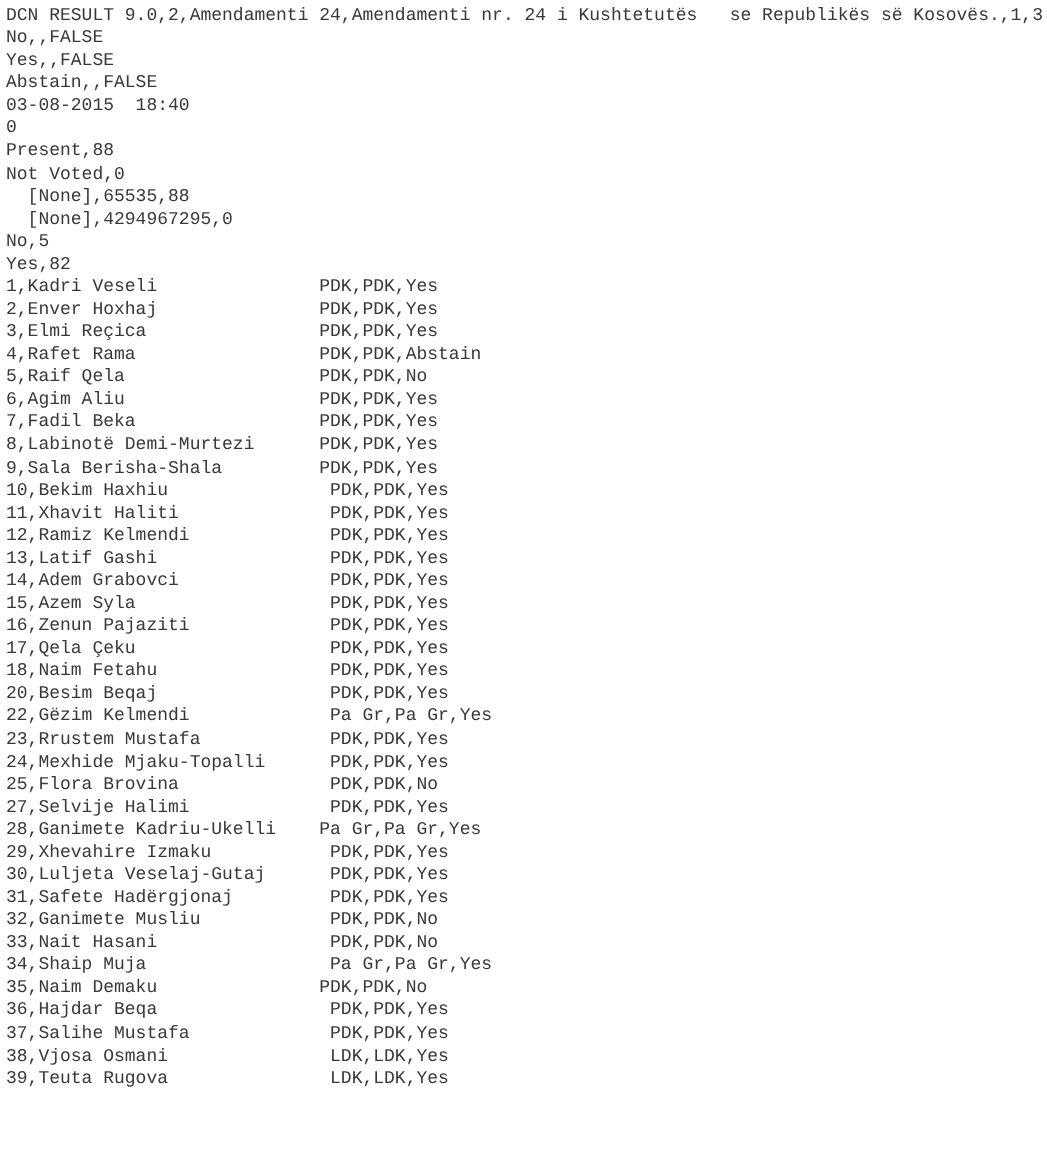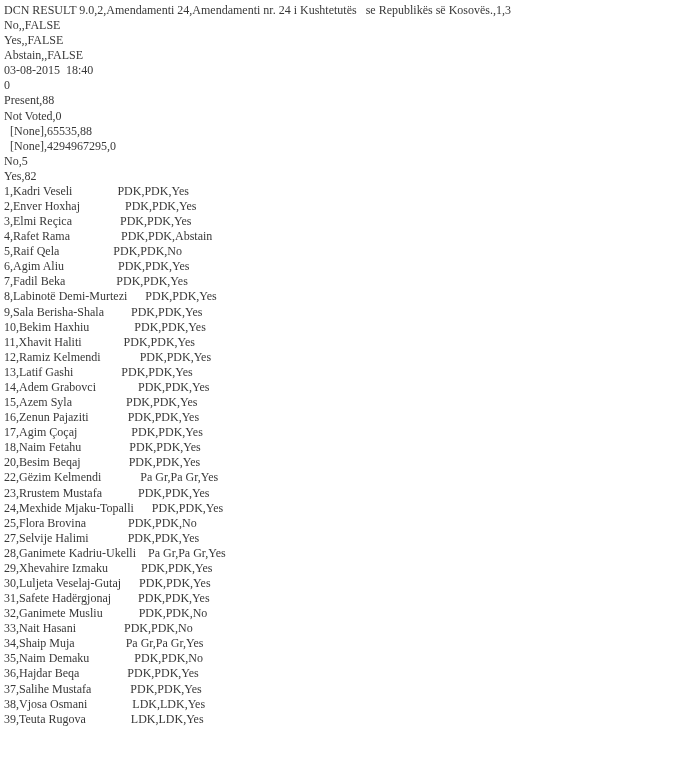"DCN RESULT 9.0,2,Amendamenti" .line { font-family: Liberation Serif, serif -> Liberation Mono, monospace }
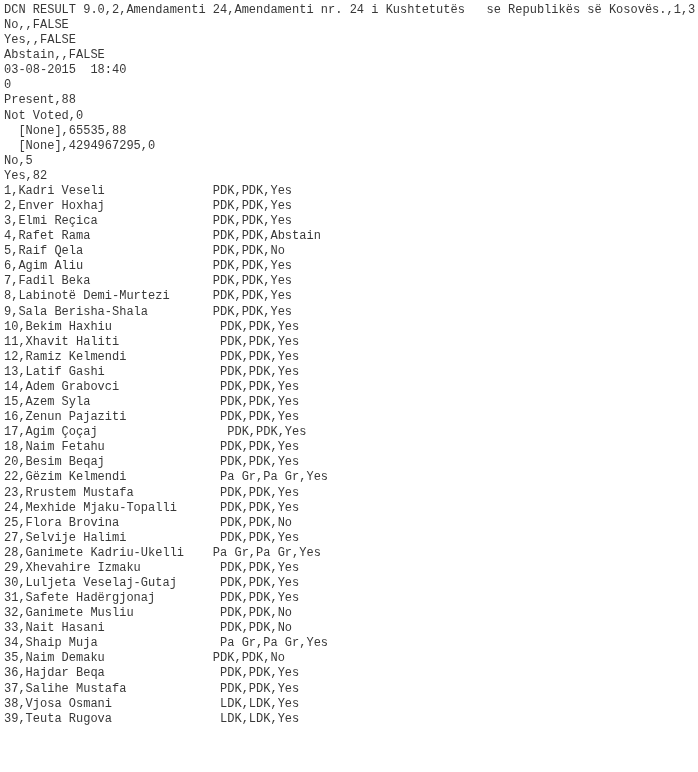"17,Agim Çoçaj PDK,PDK,Yes" div.line { text: 17,Agim Çoçaj -> 17,Qela Çeku }
